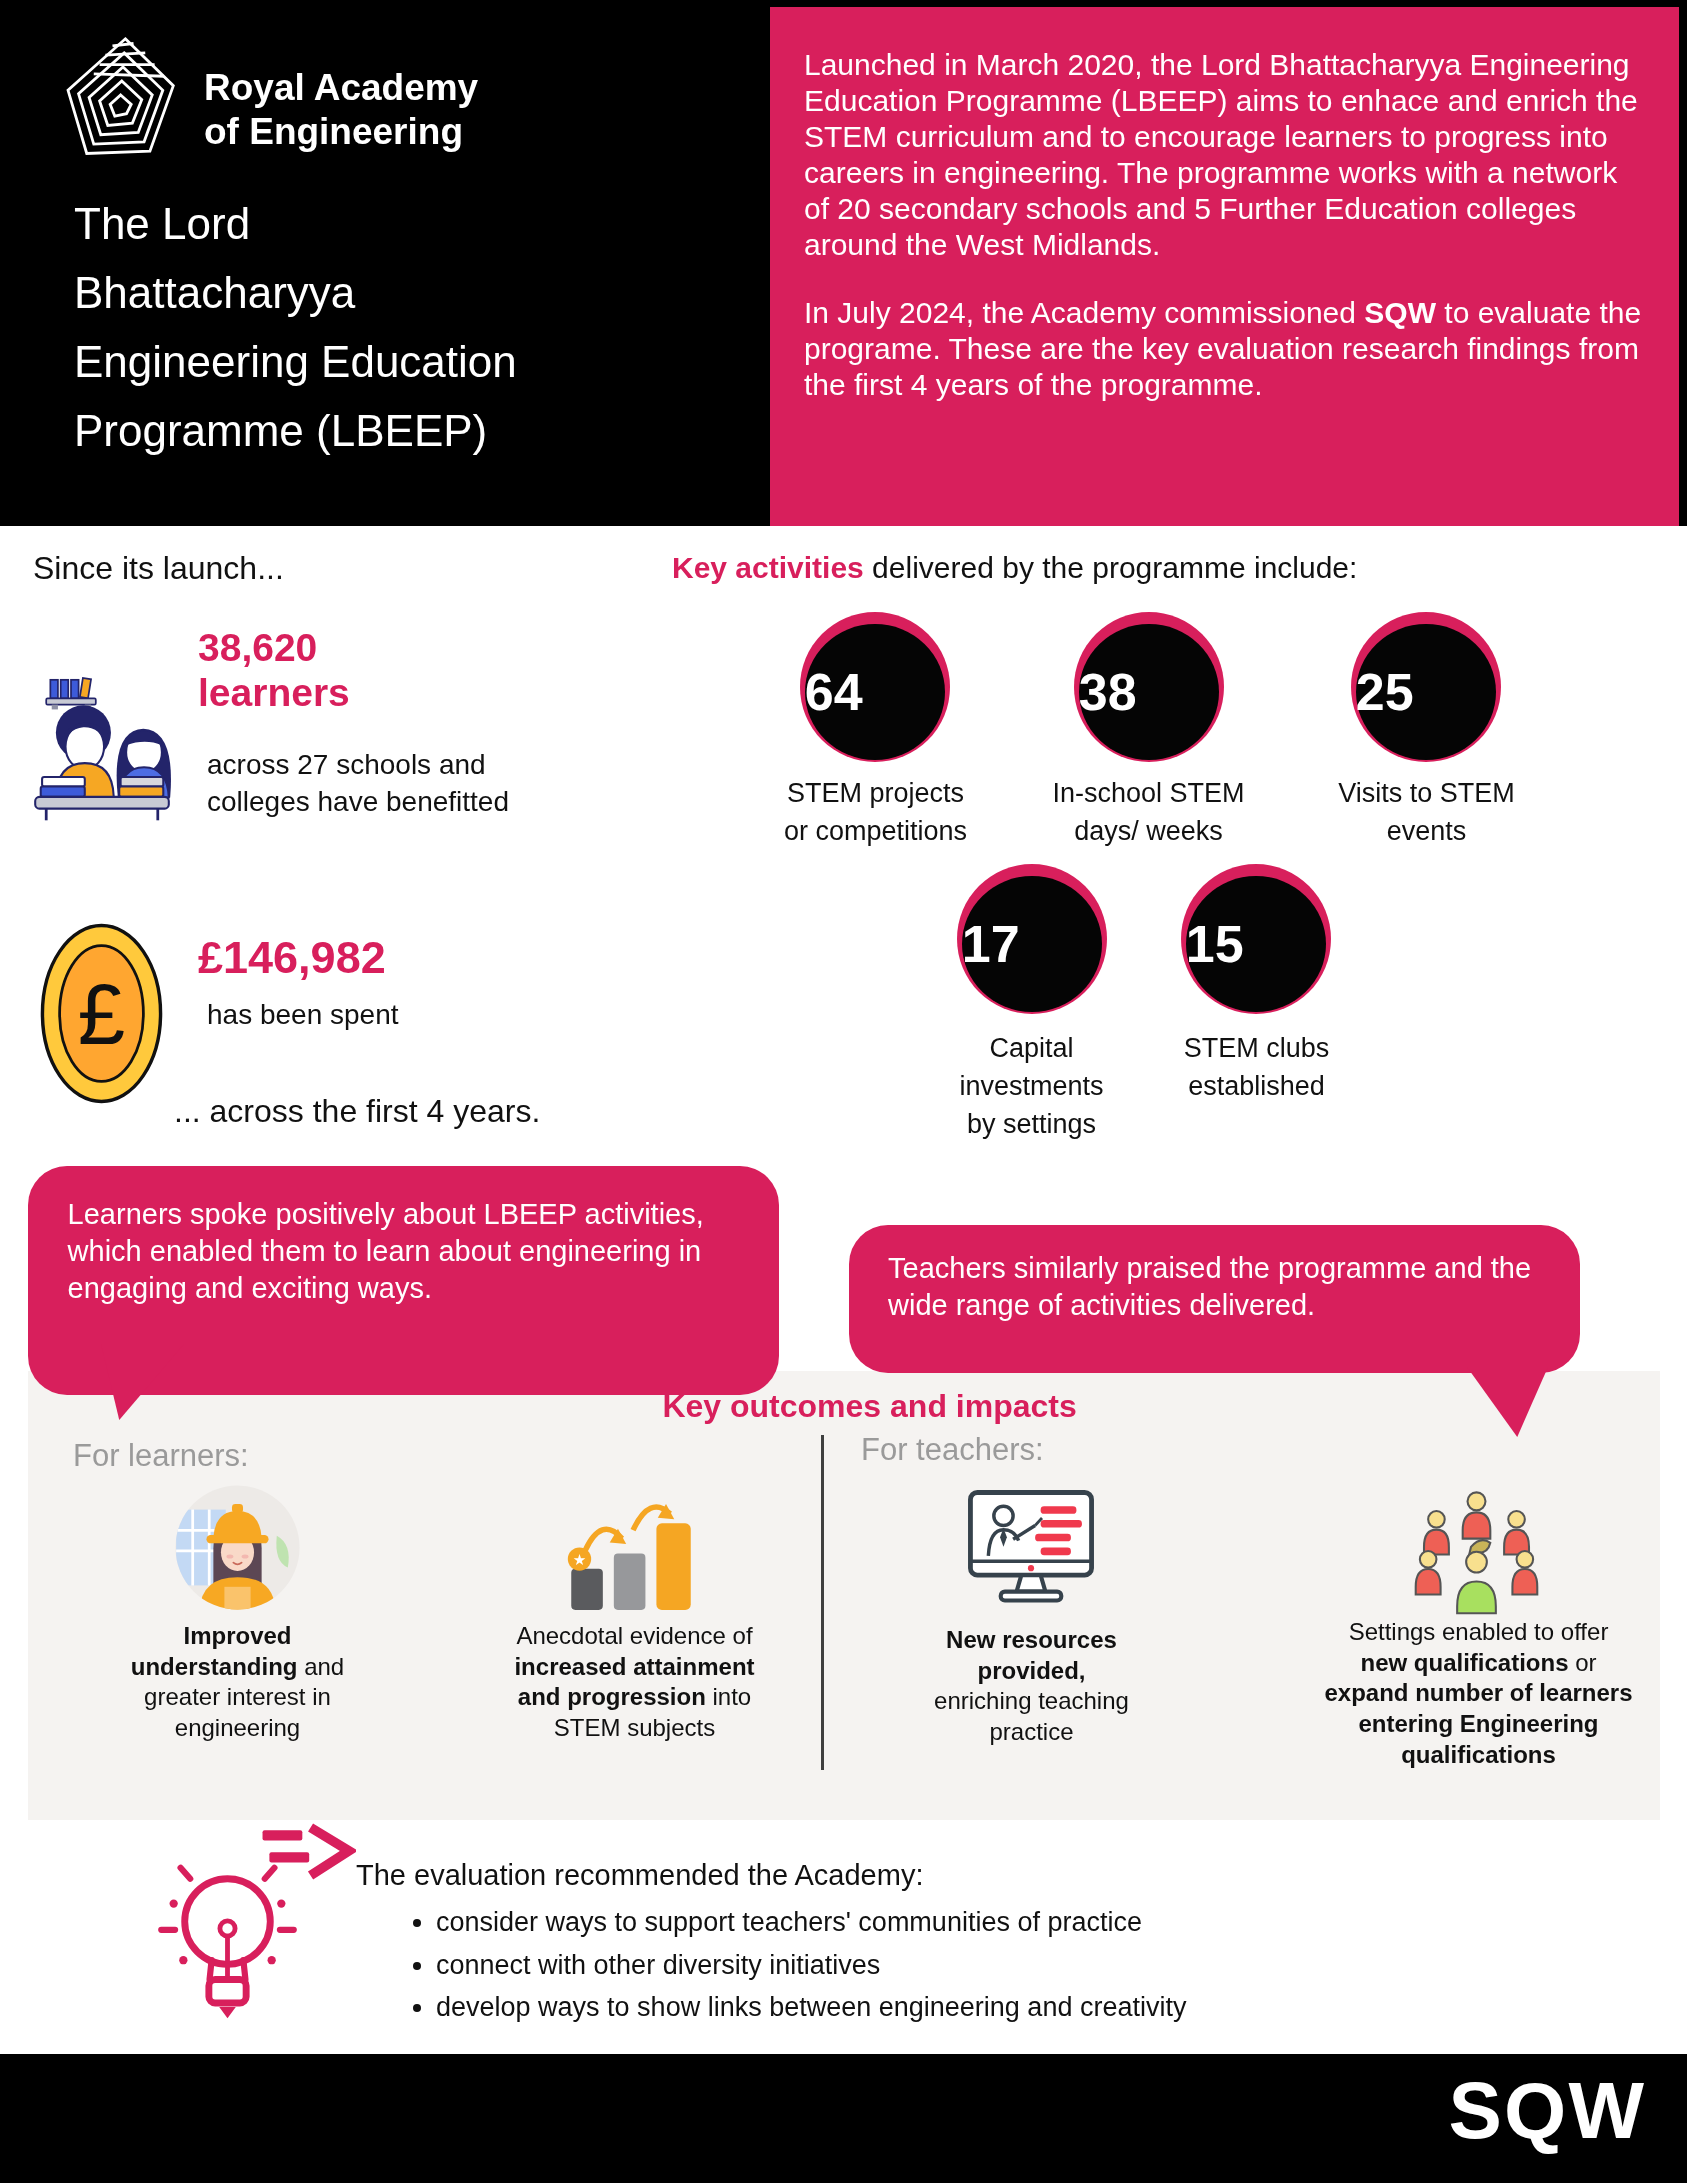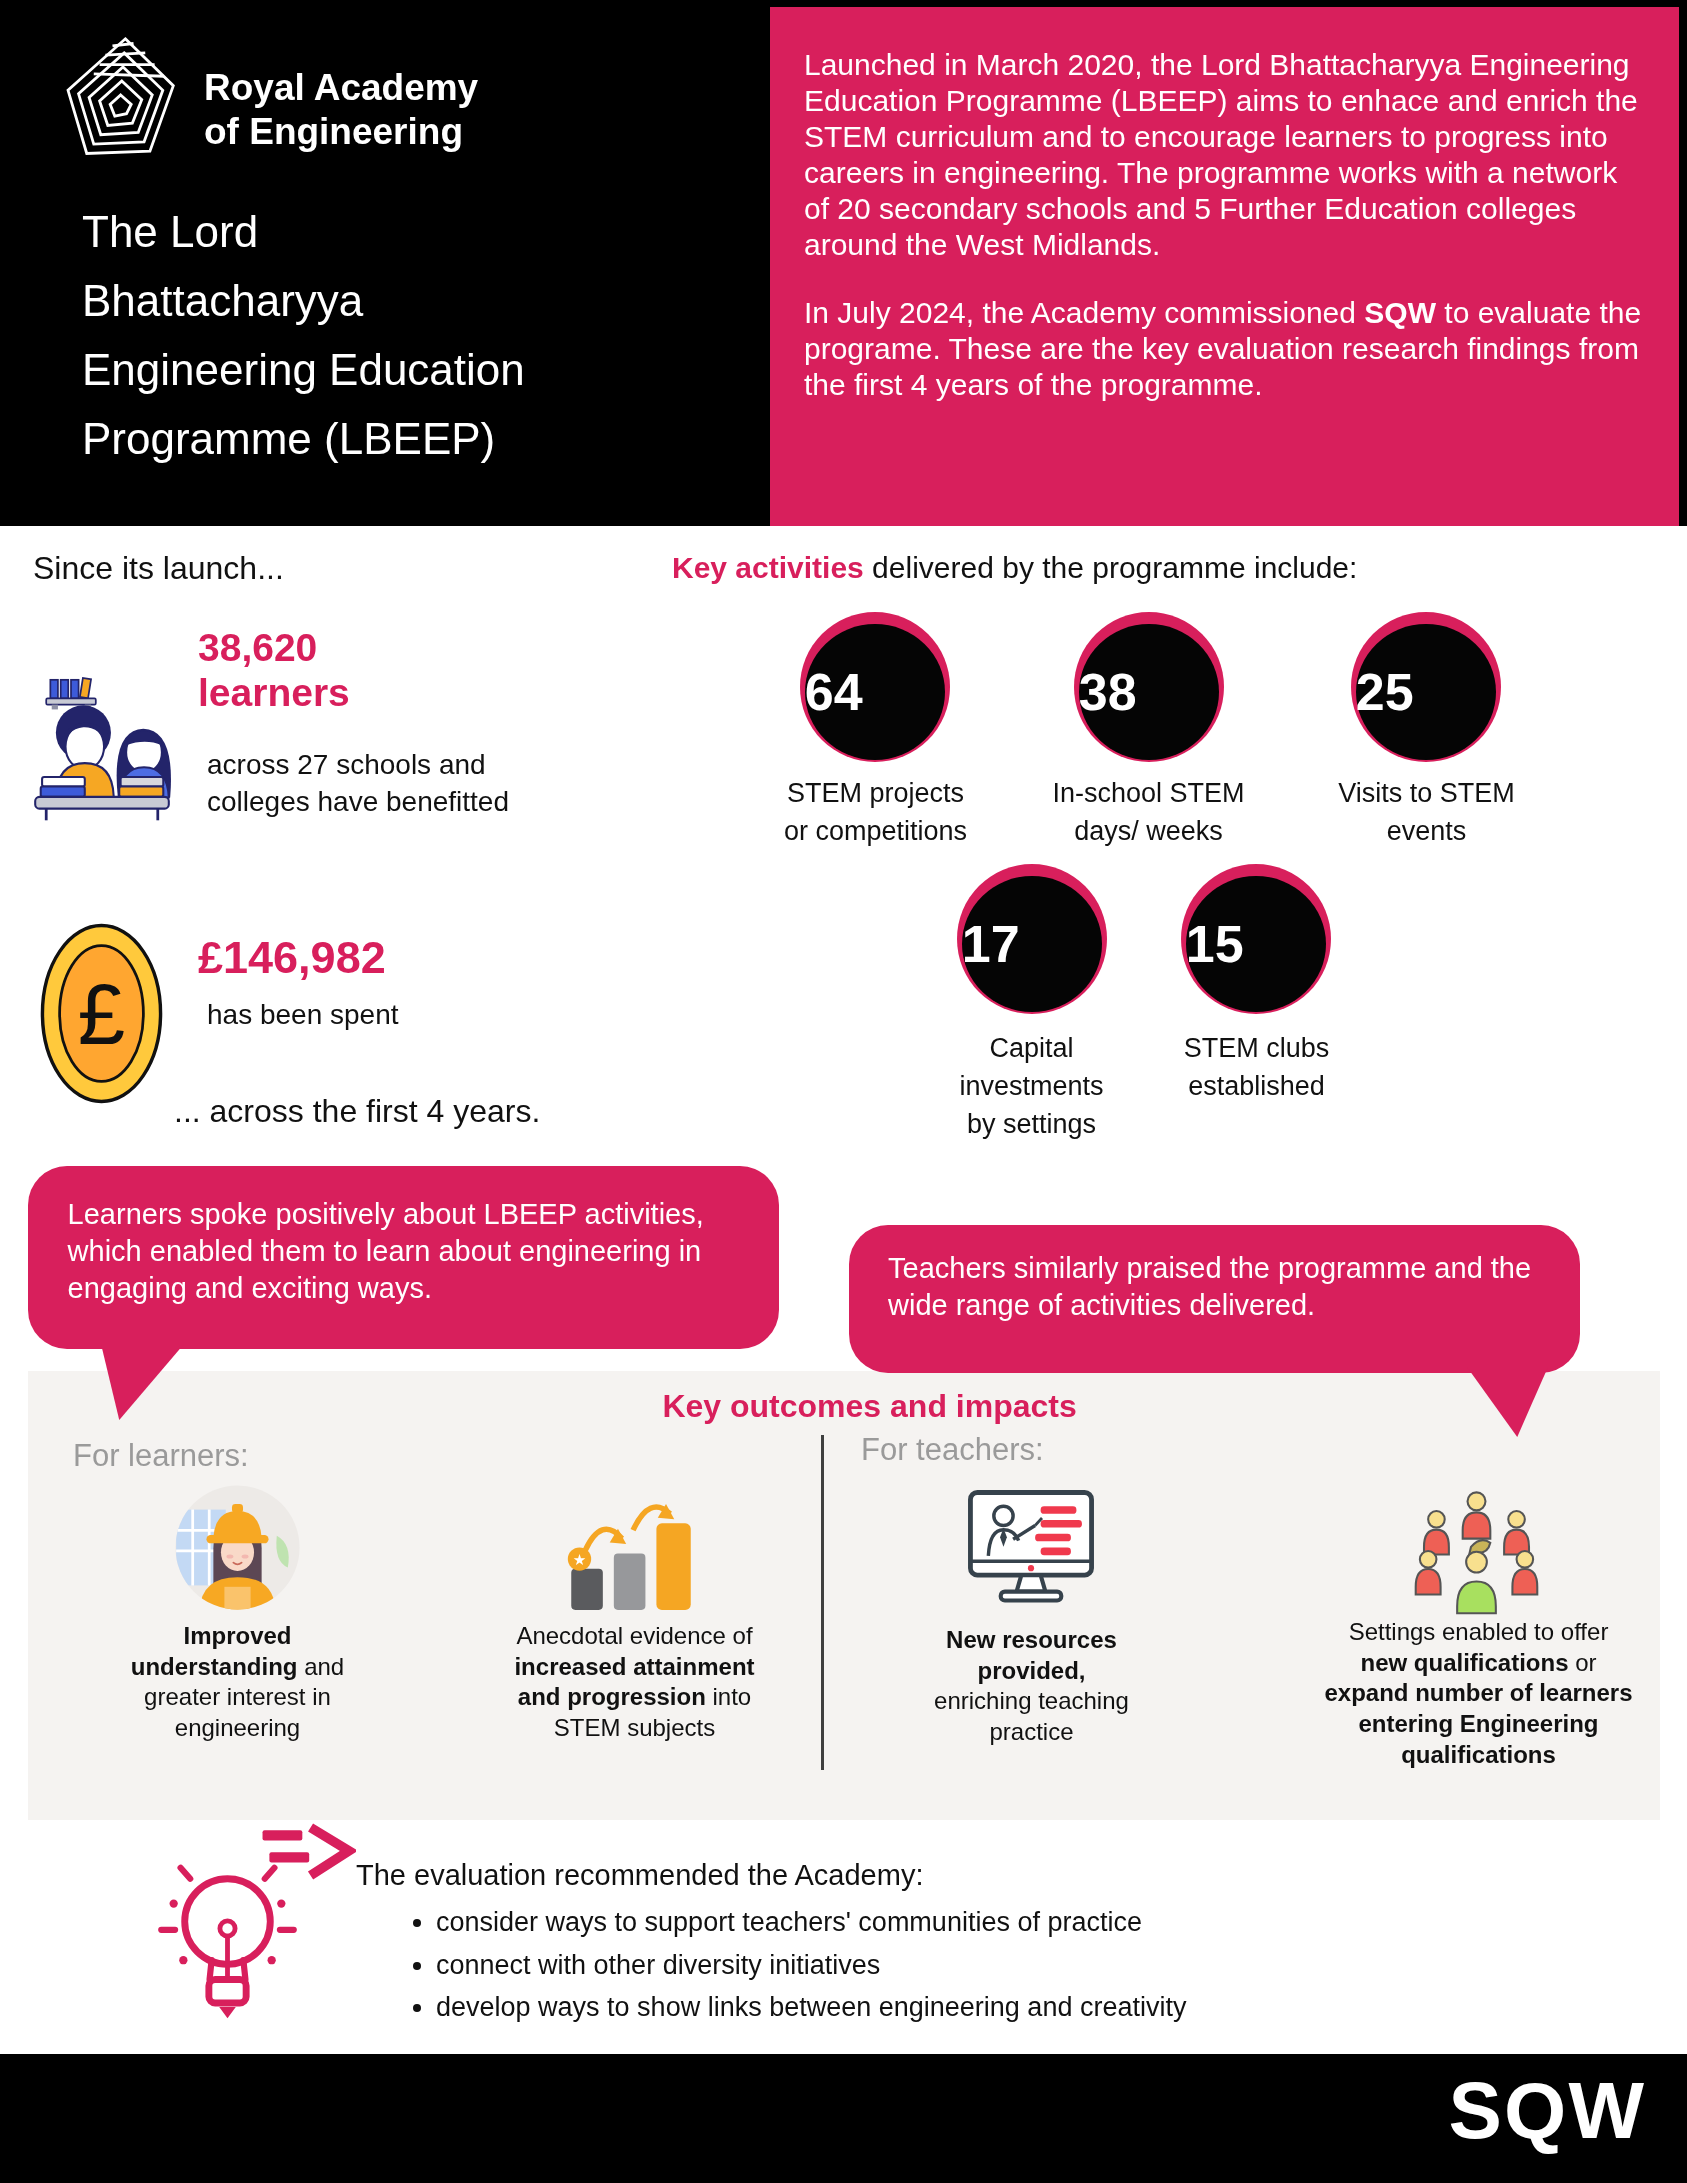"The Lord" h1.header-title { margin: 12px -> 4px }
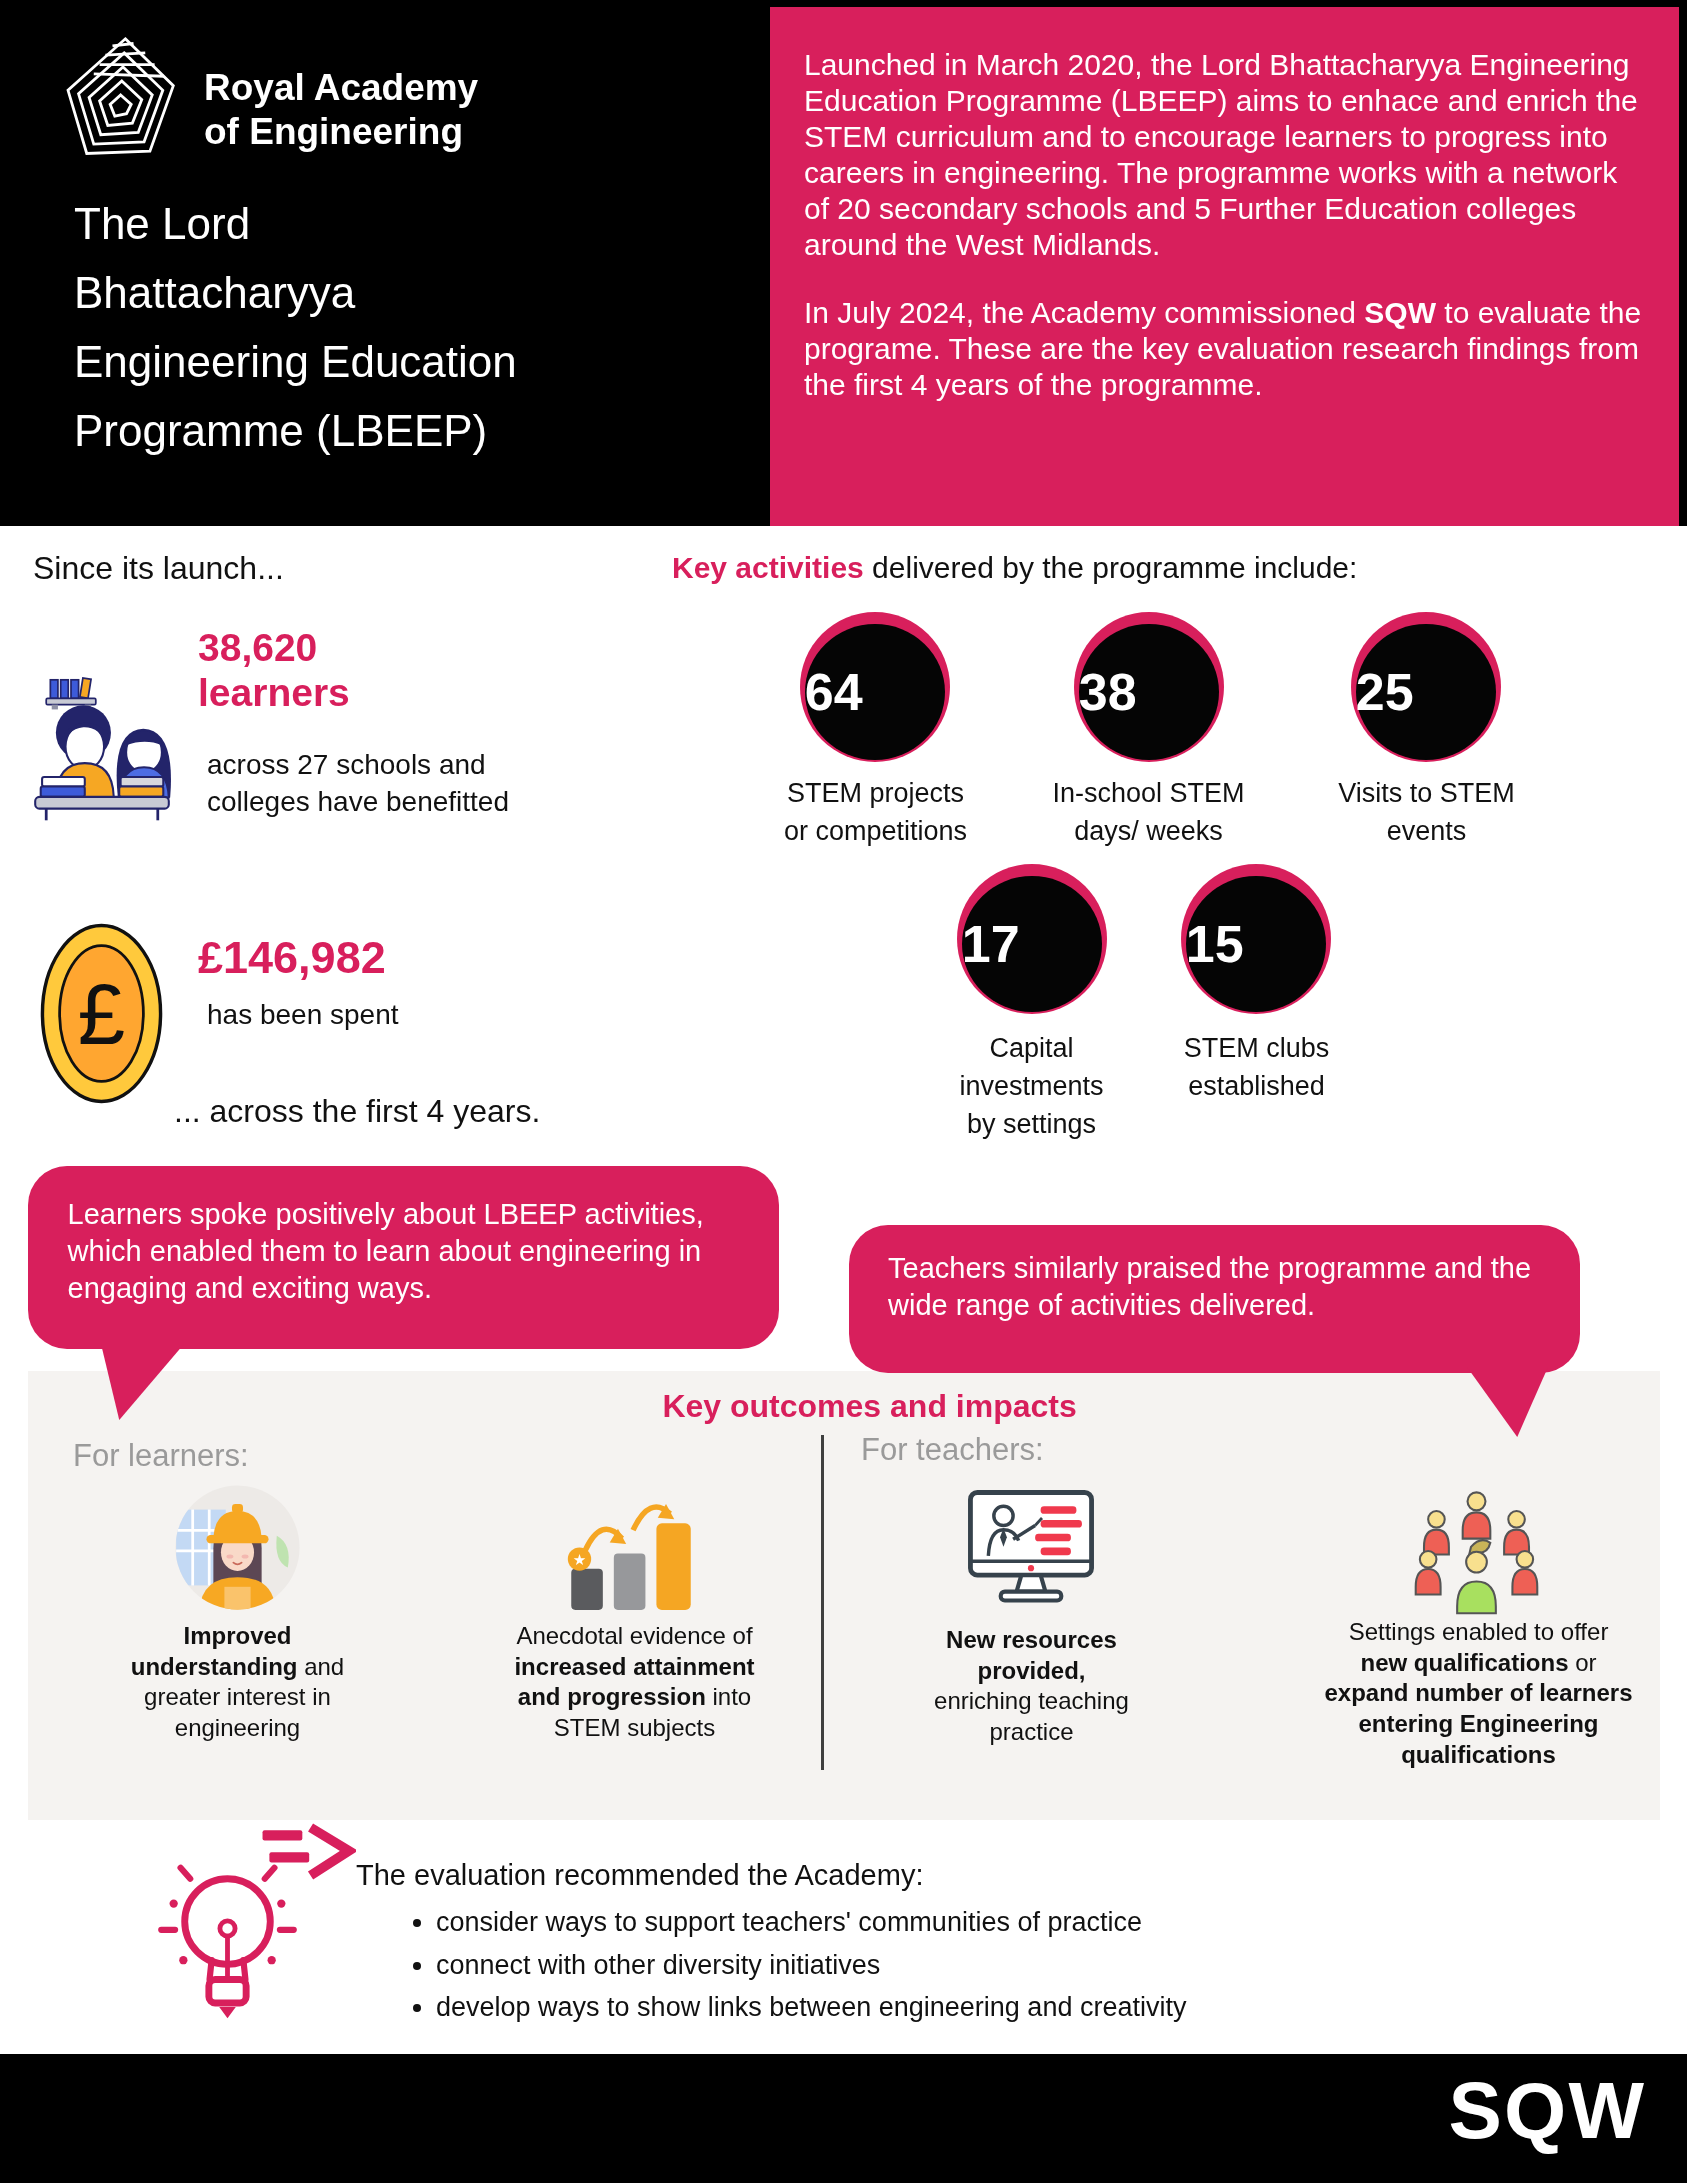"Learners spoke positively about LBEEP" .bubble-learners { height: 183px -> 229px }
